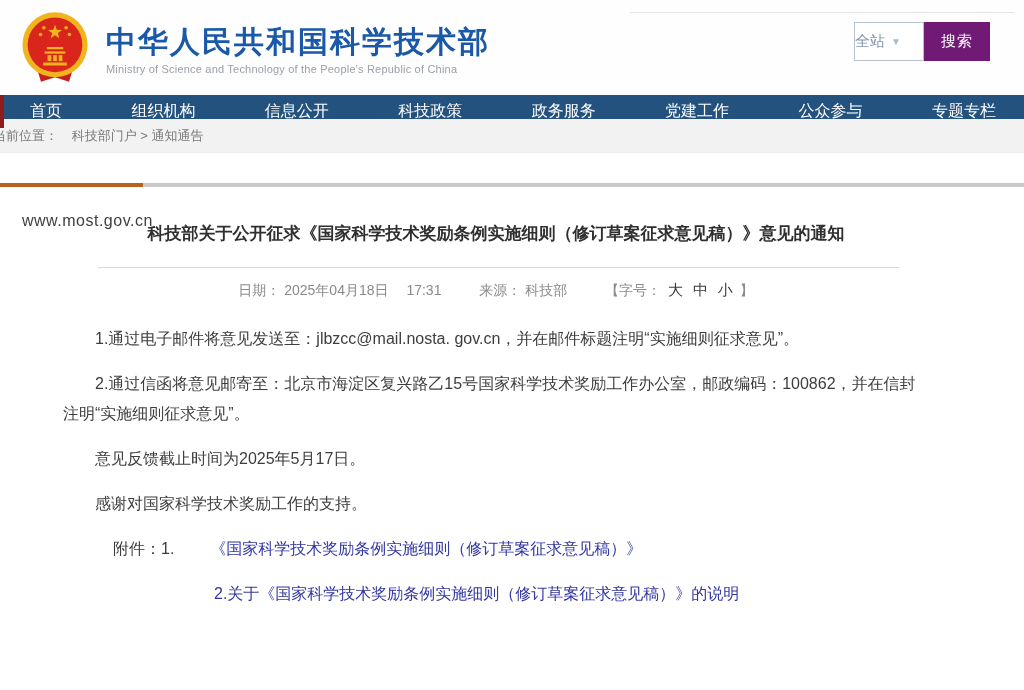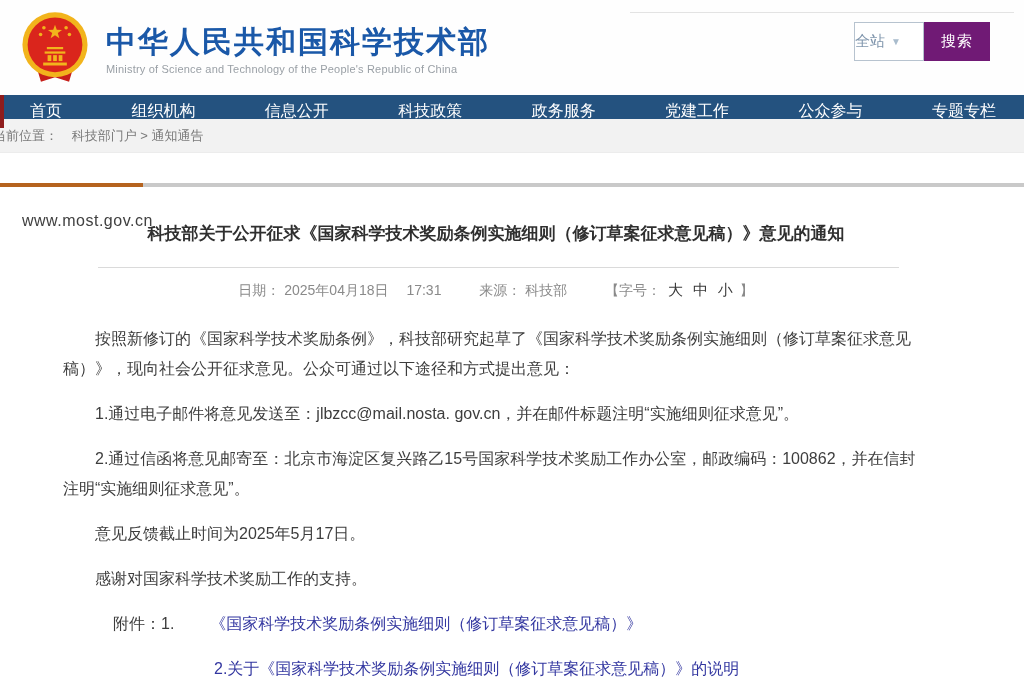"按照新修订的《国家科学技术奖励条例》，科技部研究起草了《国家科学技术奖励条例实施" p { html: <p>按照新修订的《国家科学技术奖励条例》，科技部研究起草了《国家科学技术奖励条例实施细则（修订草案征求意见稿）》，现向社会公开征求意见。公众可通过以下途径和方式提出意见：</p> -> none }
